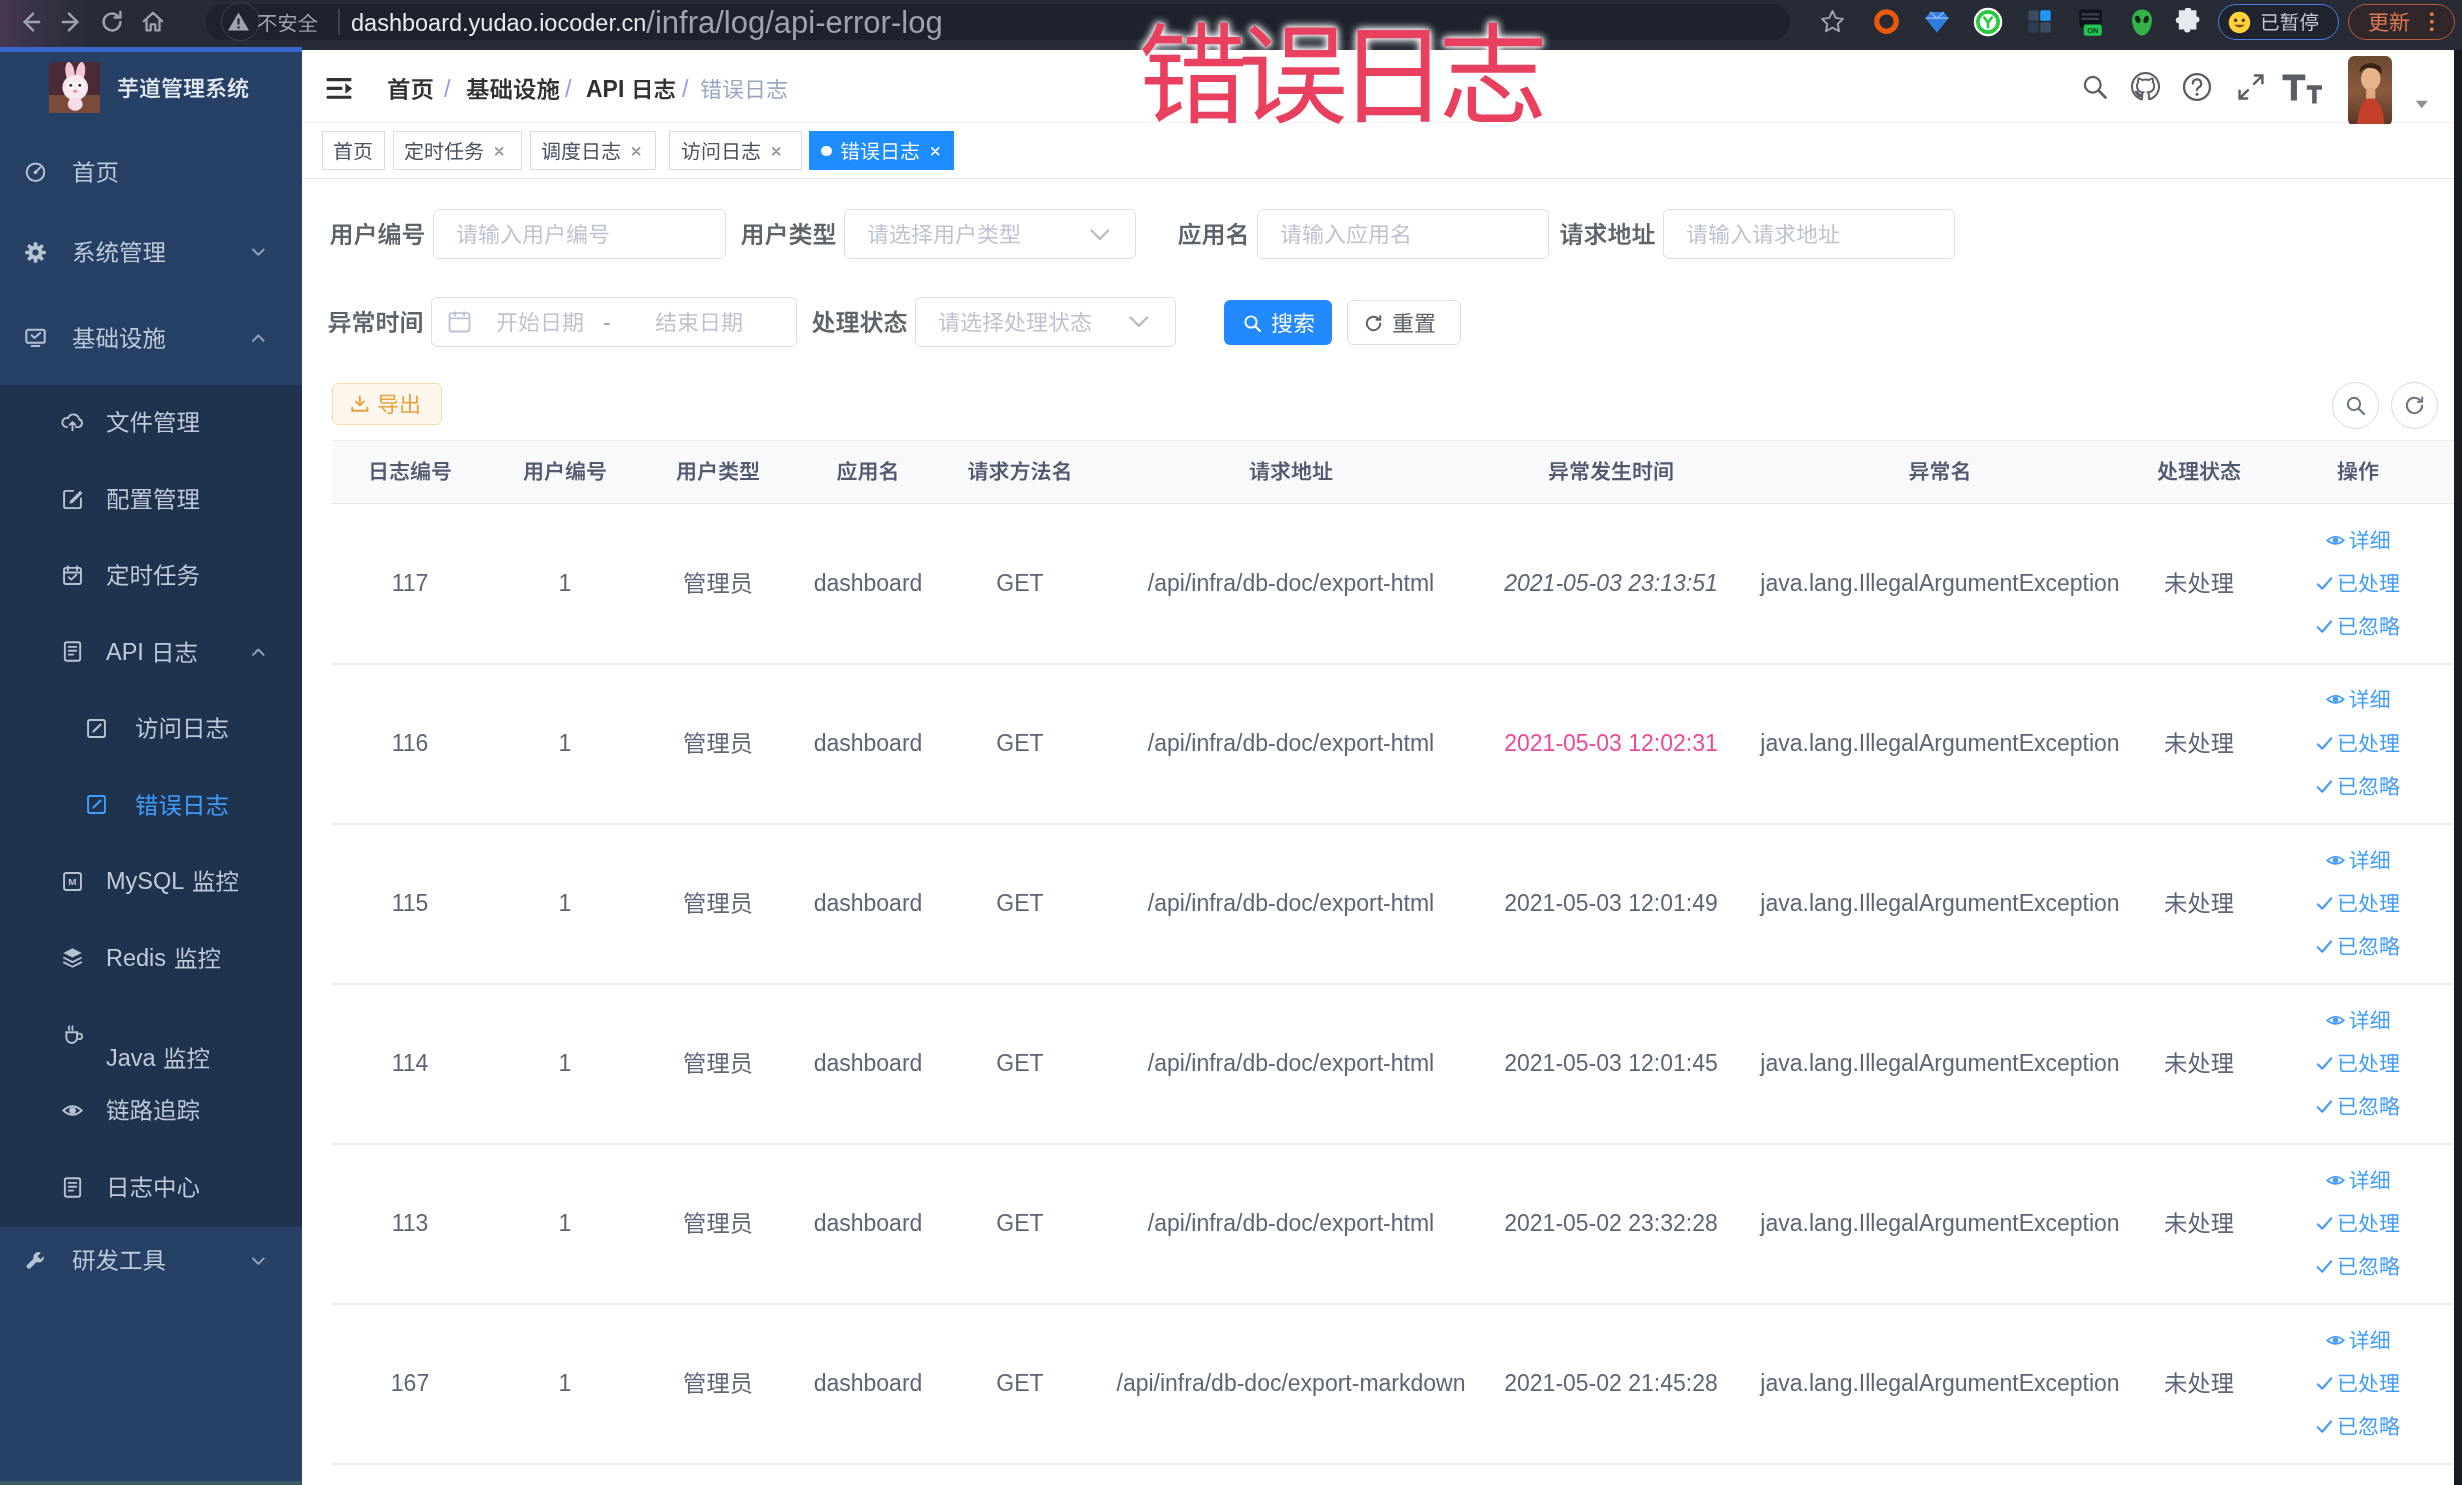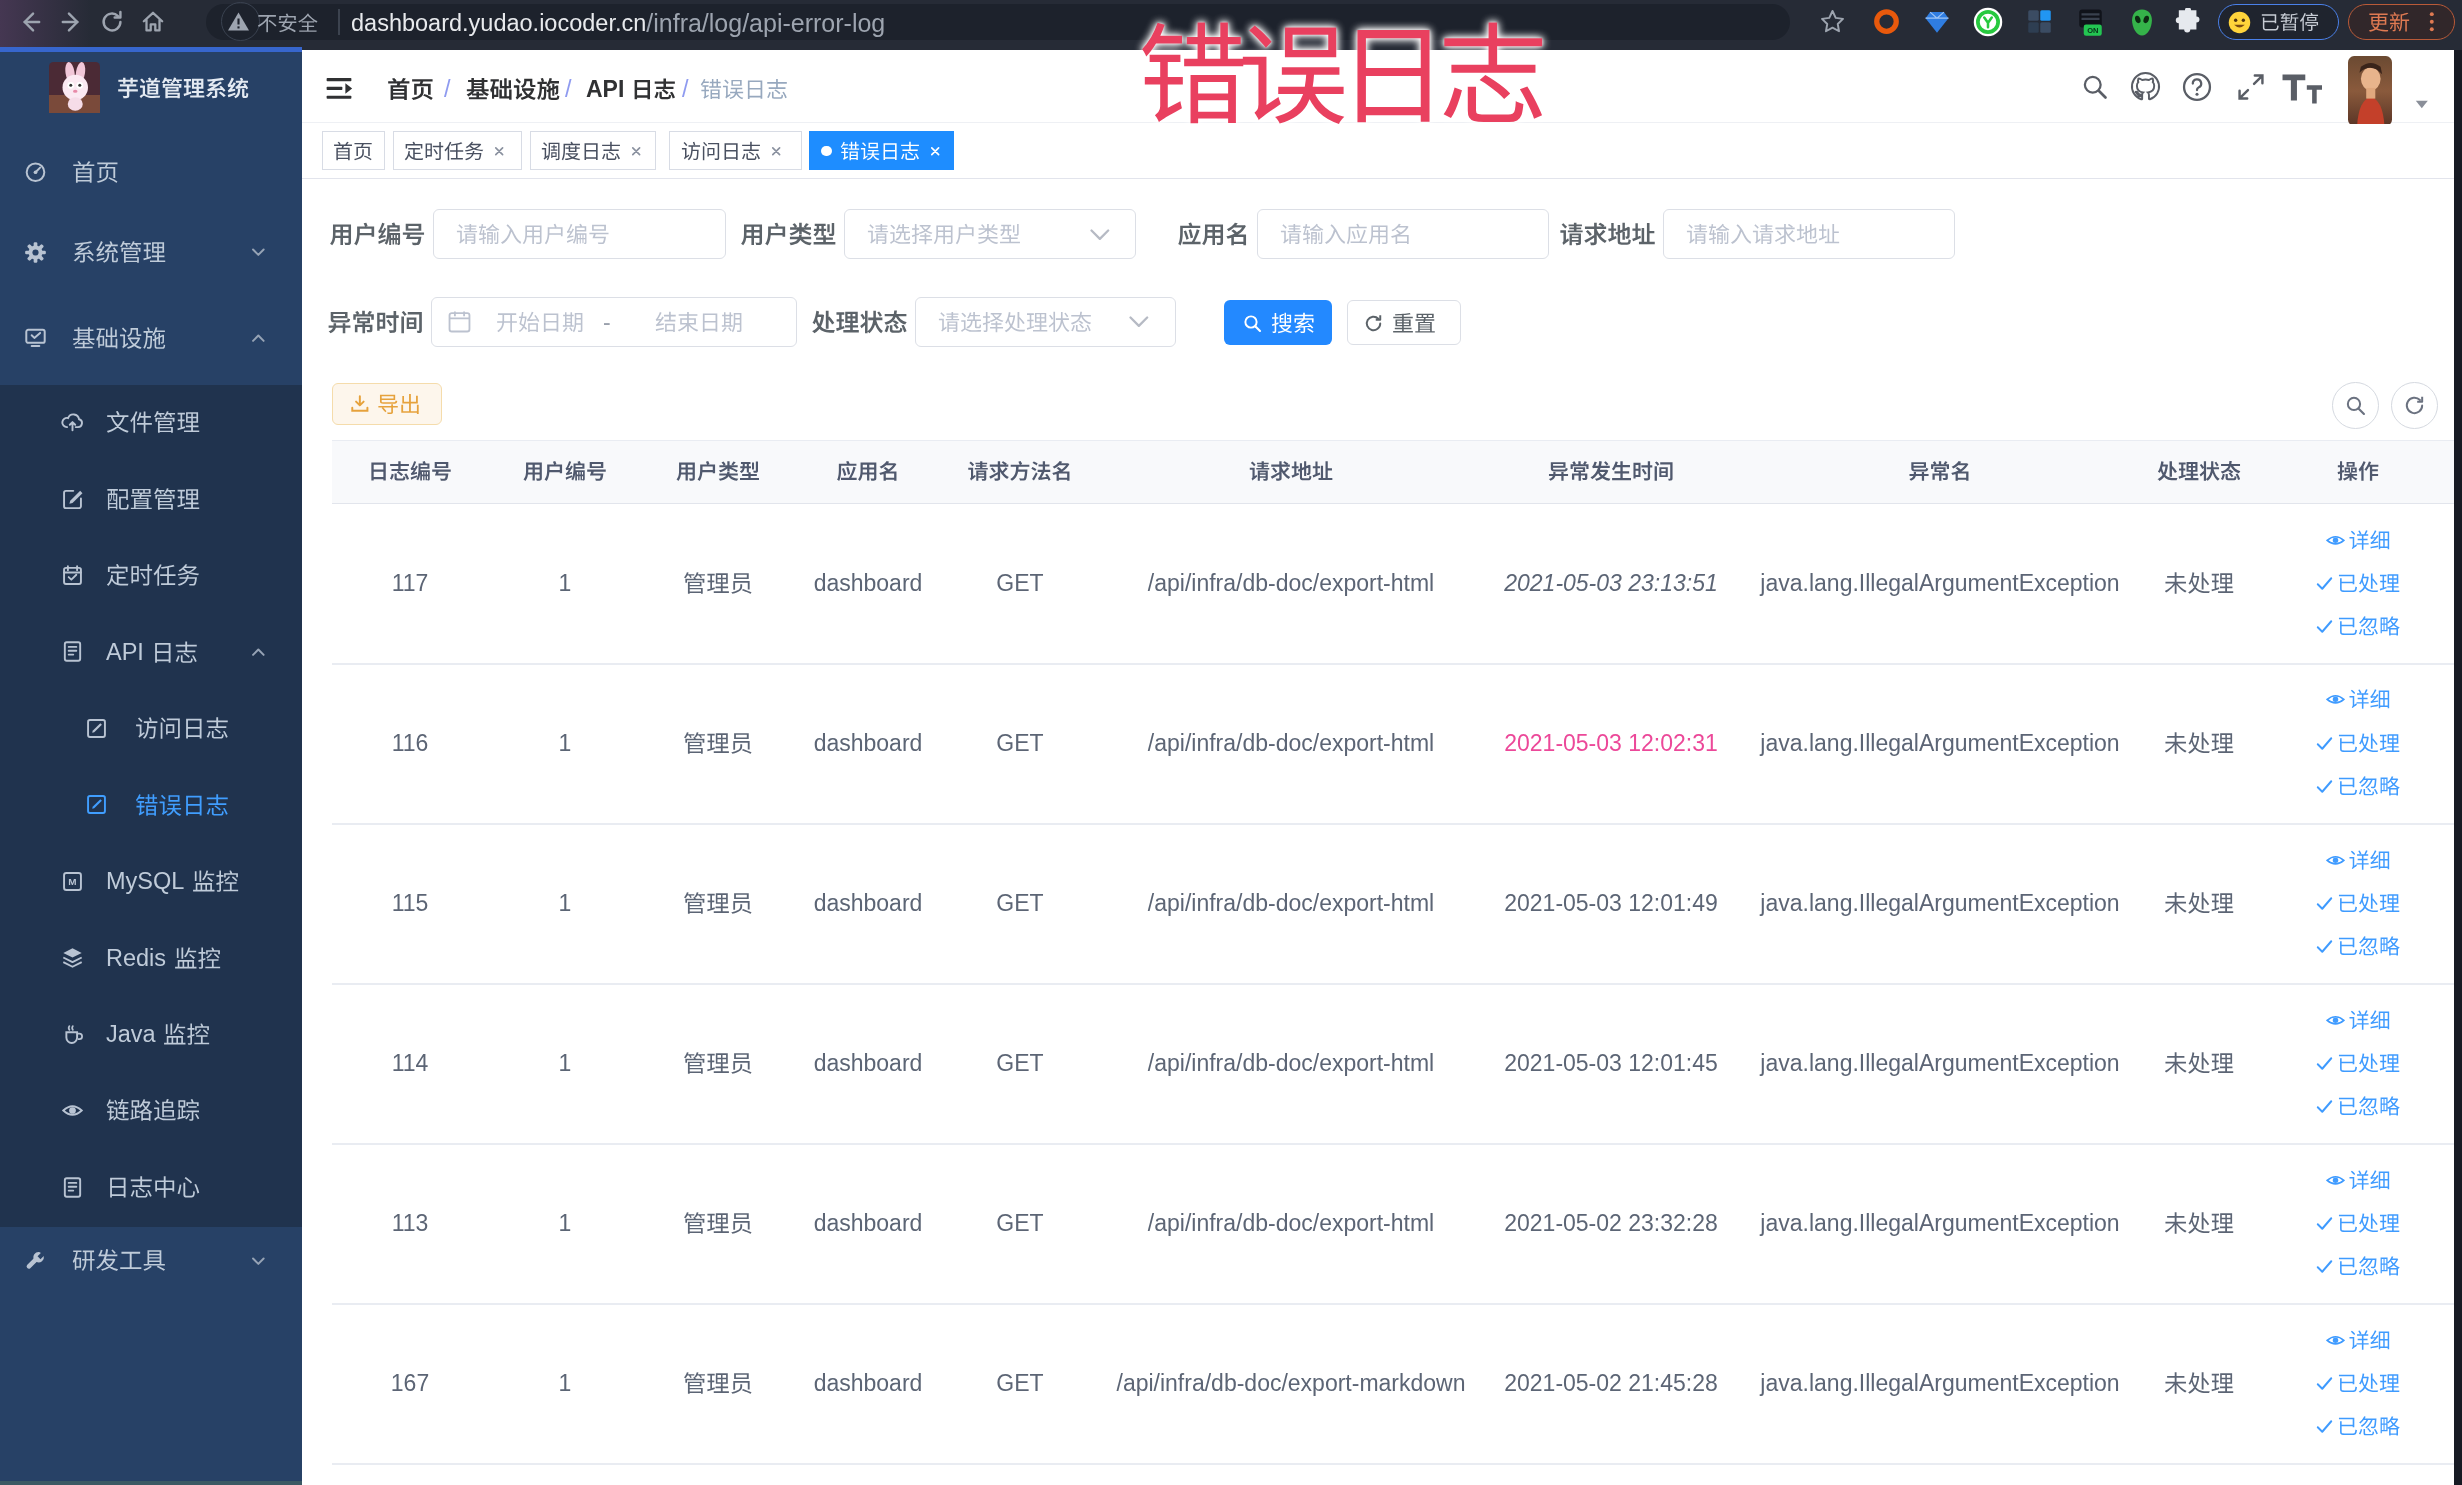"/infra/log/api-error-log" span { font-size: 25px -> 31px }
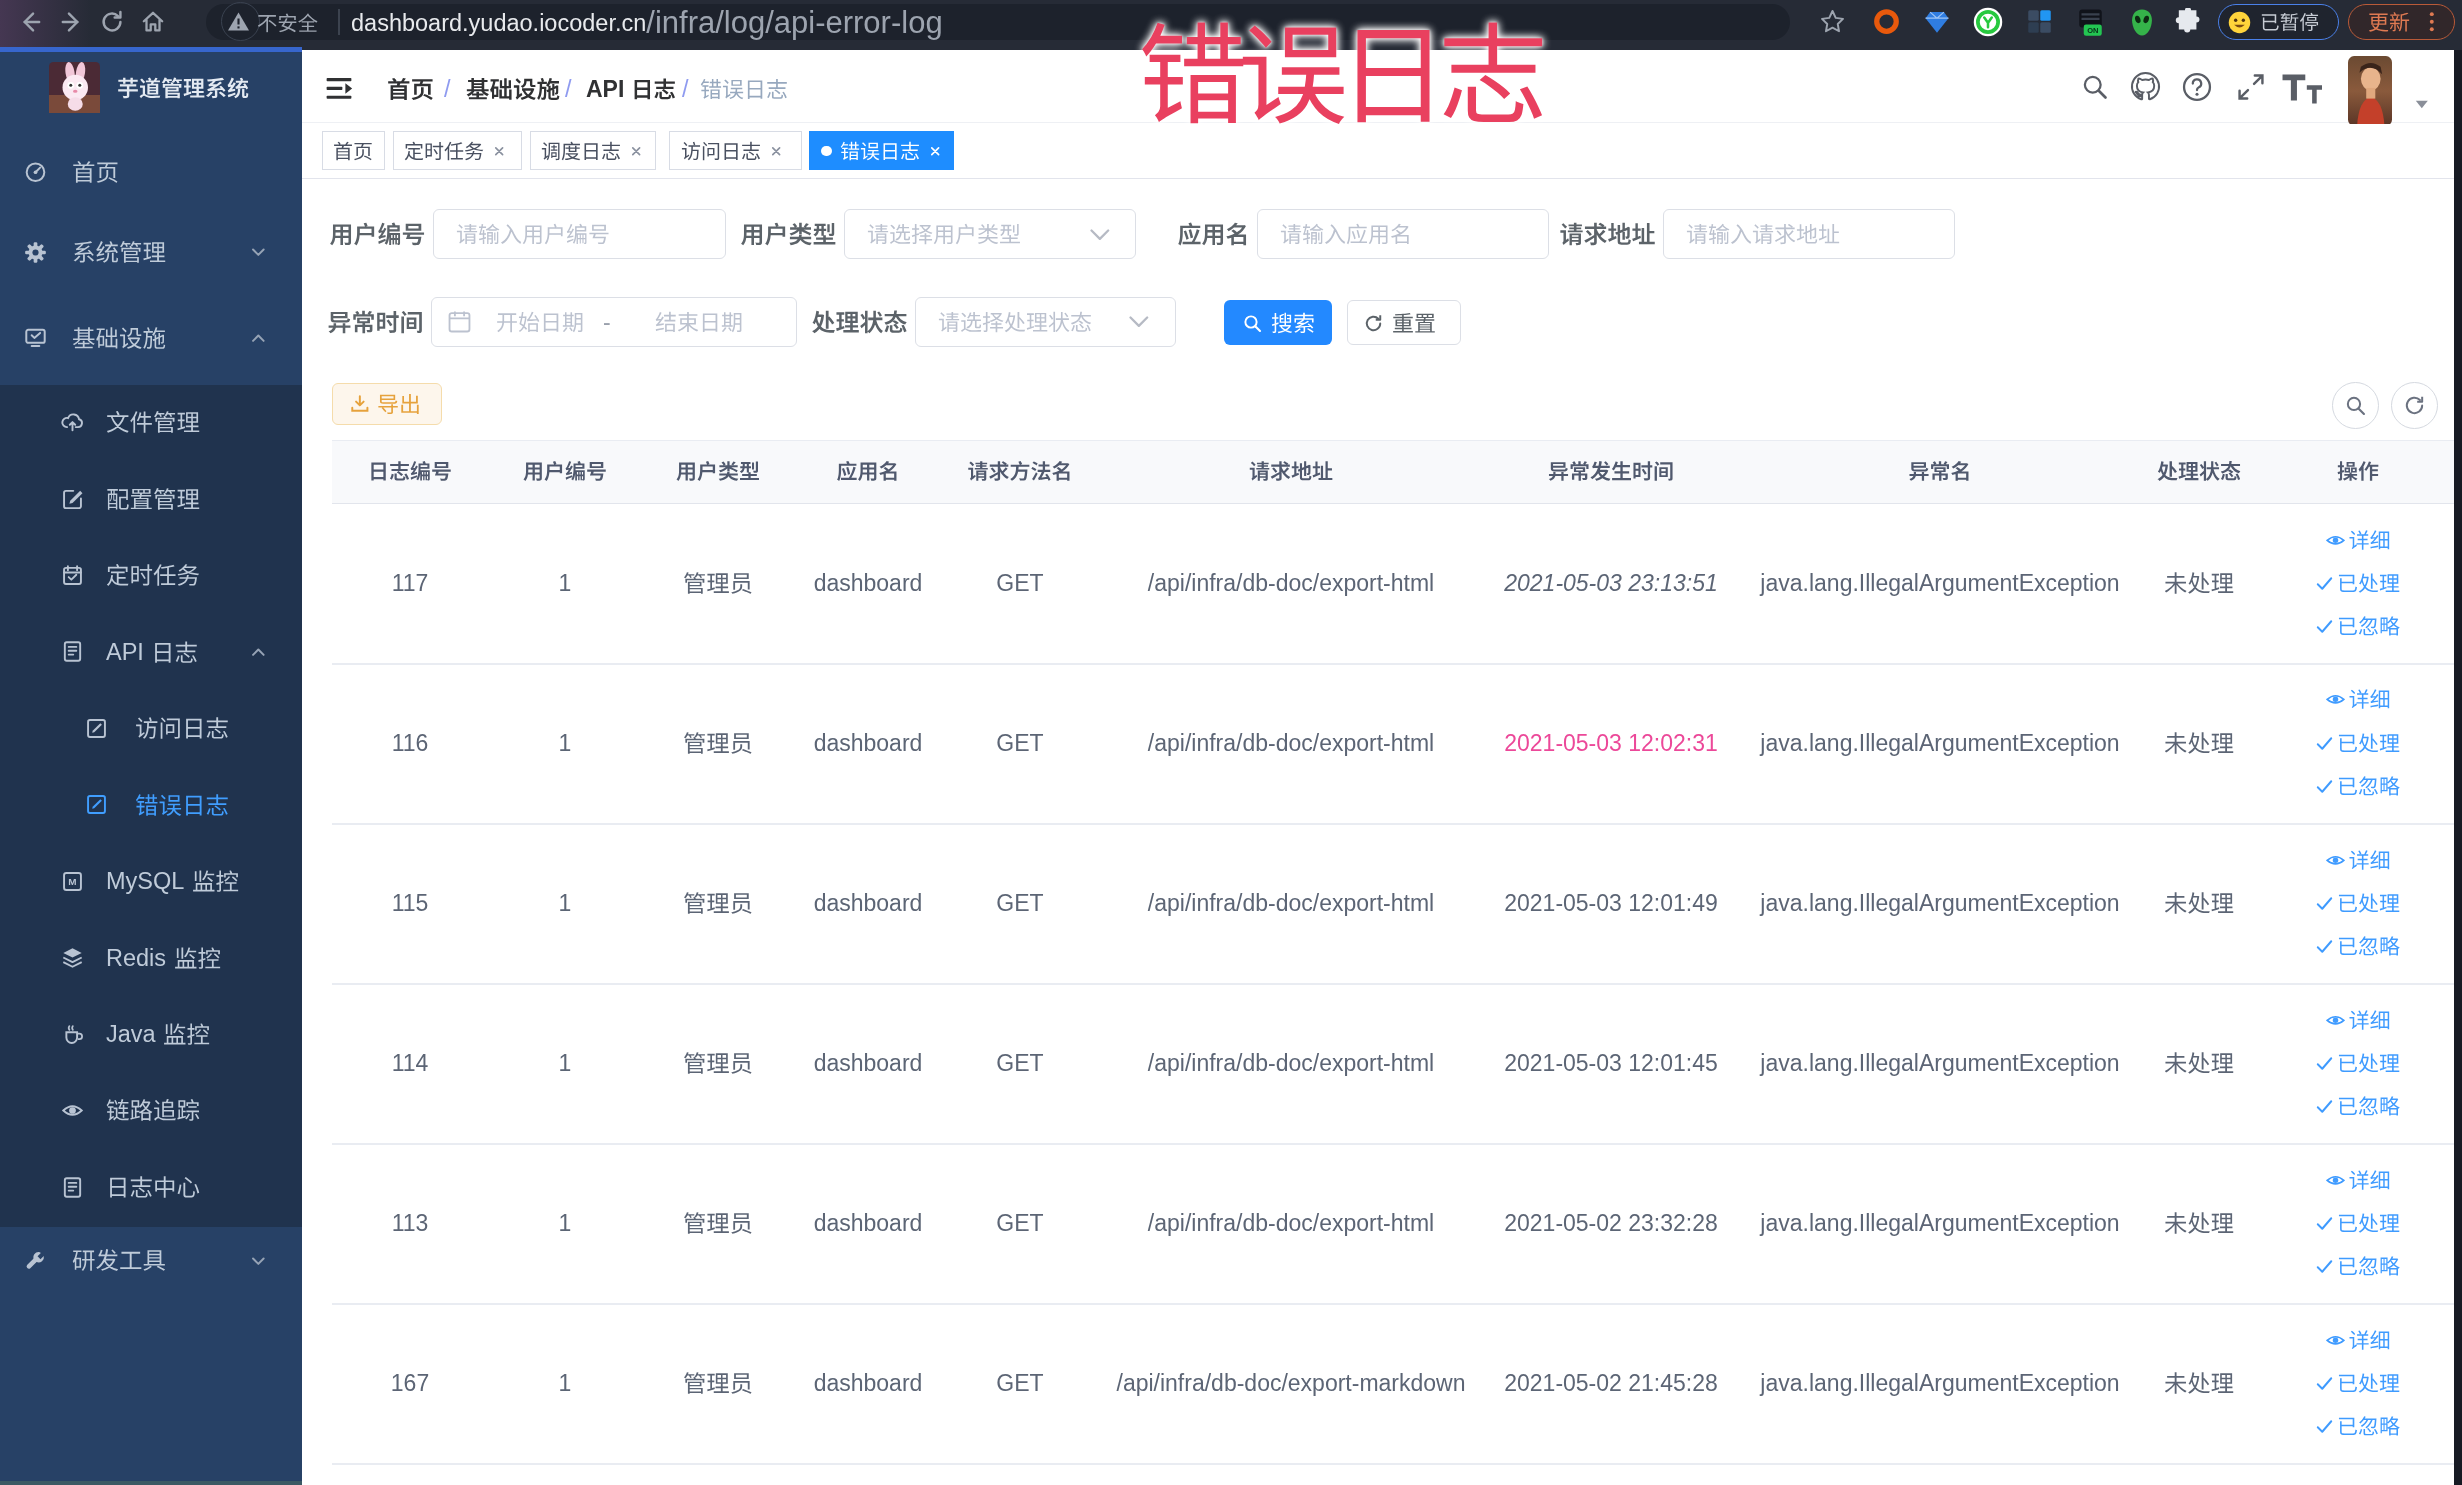"Java" div.fr { top: 1034px -> 1058px }
